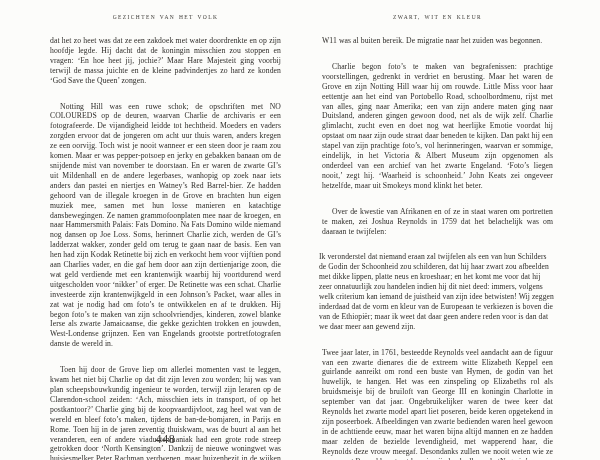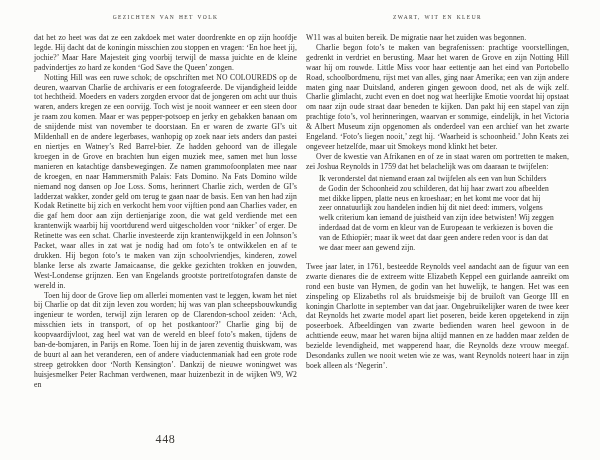"dat het zo heet was" .para { margin: 0 -> 16px }
